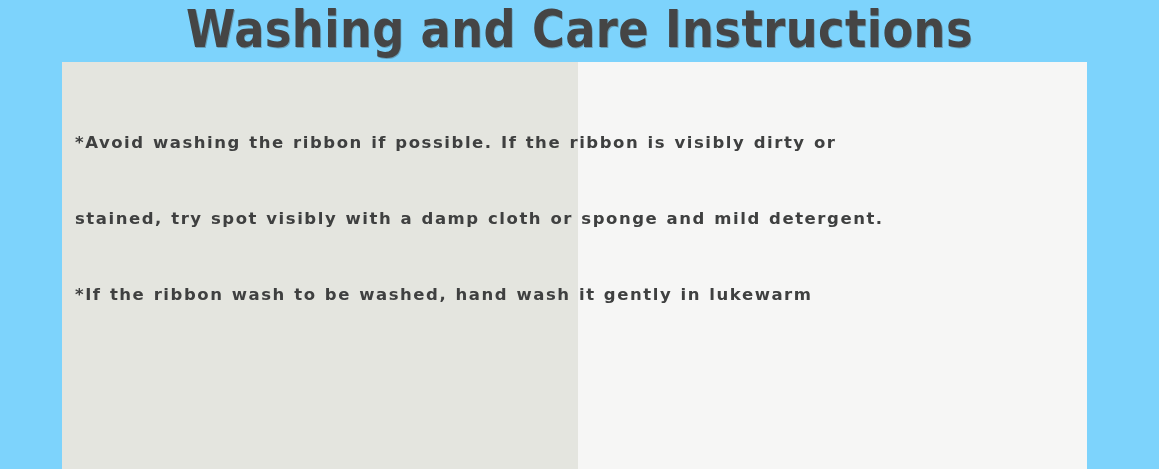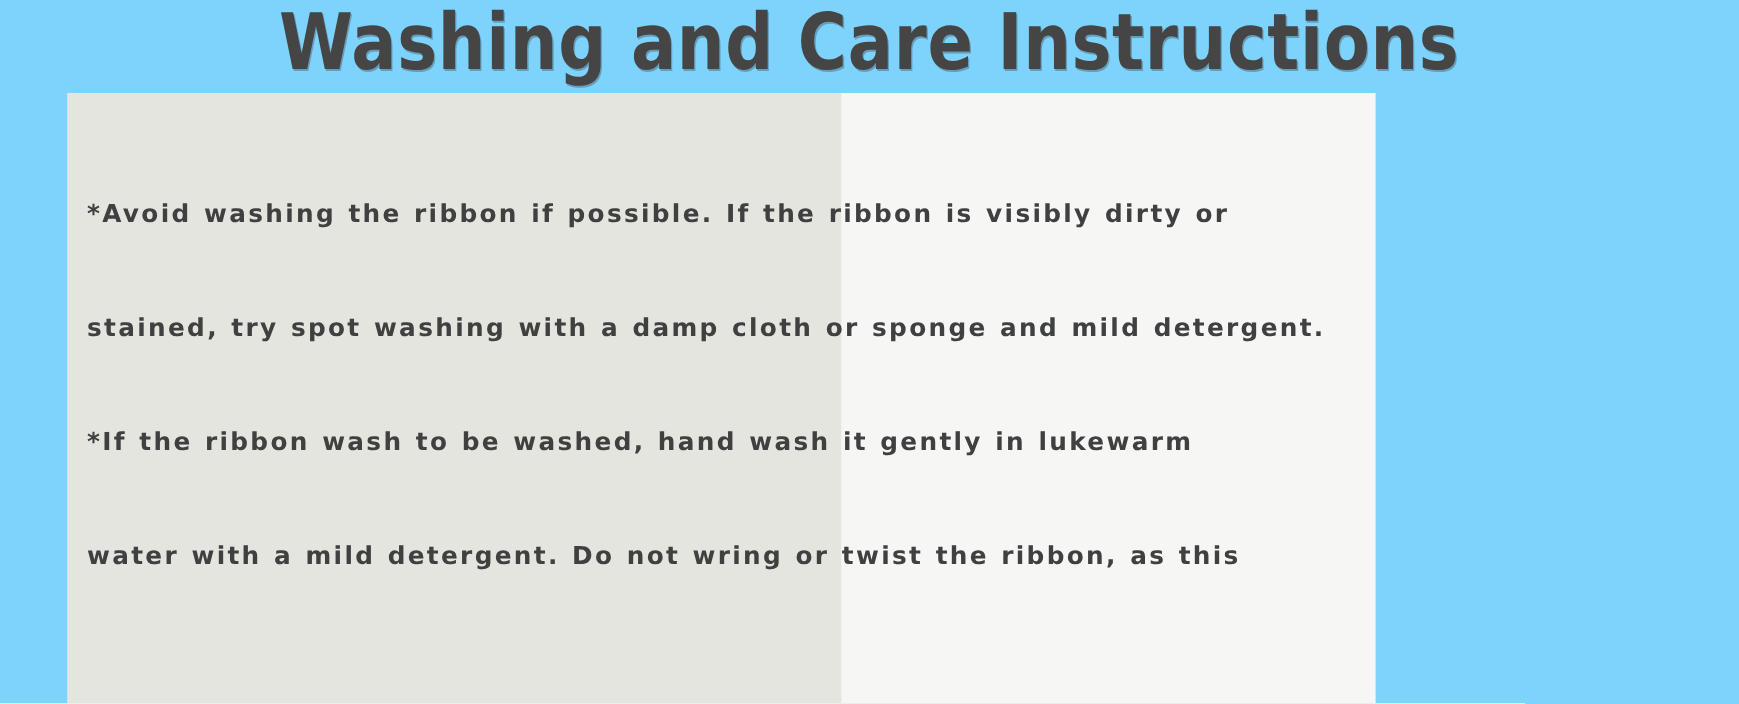"*Avoid washing the ribbon if" .panel { left: 45px -> 62px; width: 872px -> 1025px }
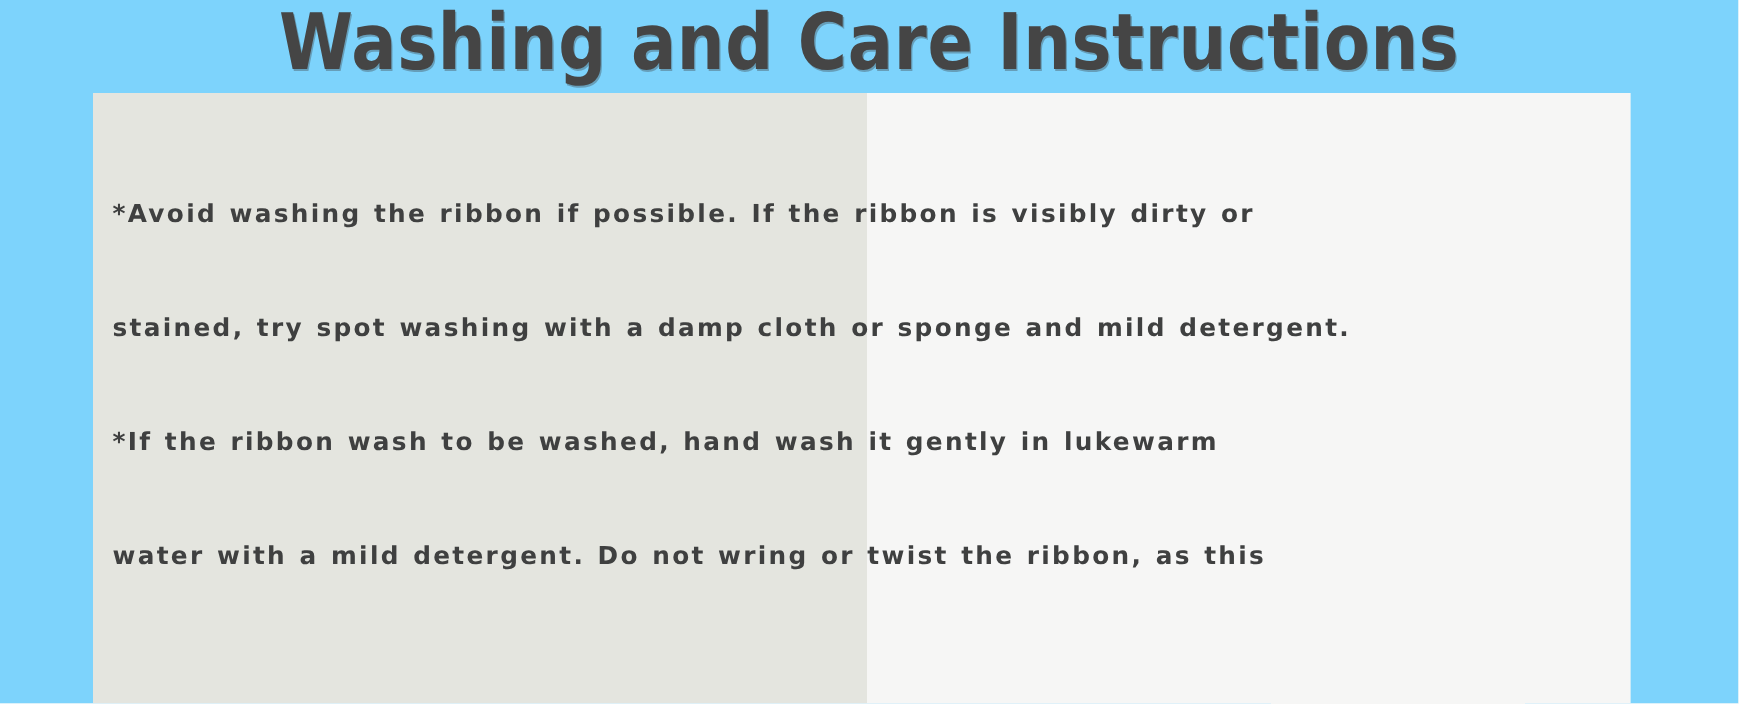"stained, try spot washing with" span.line { text: washing -> visibly }
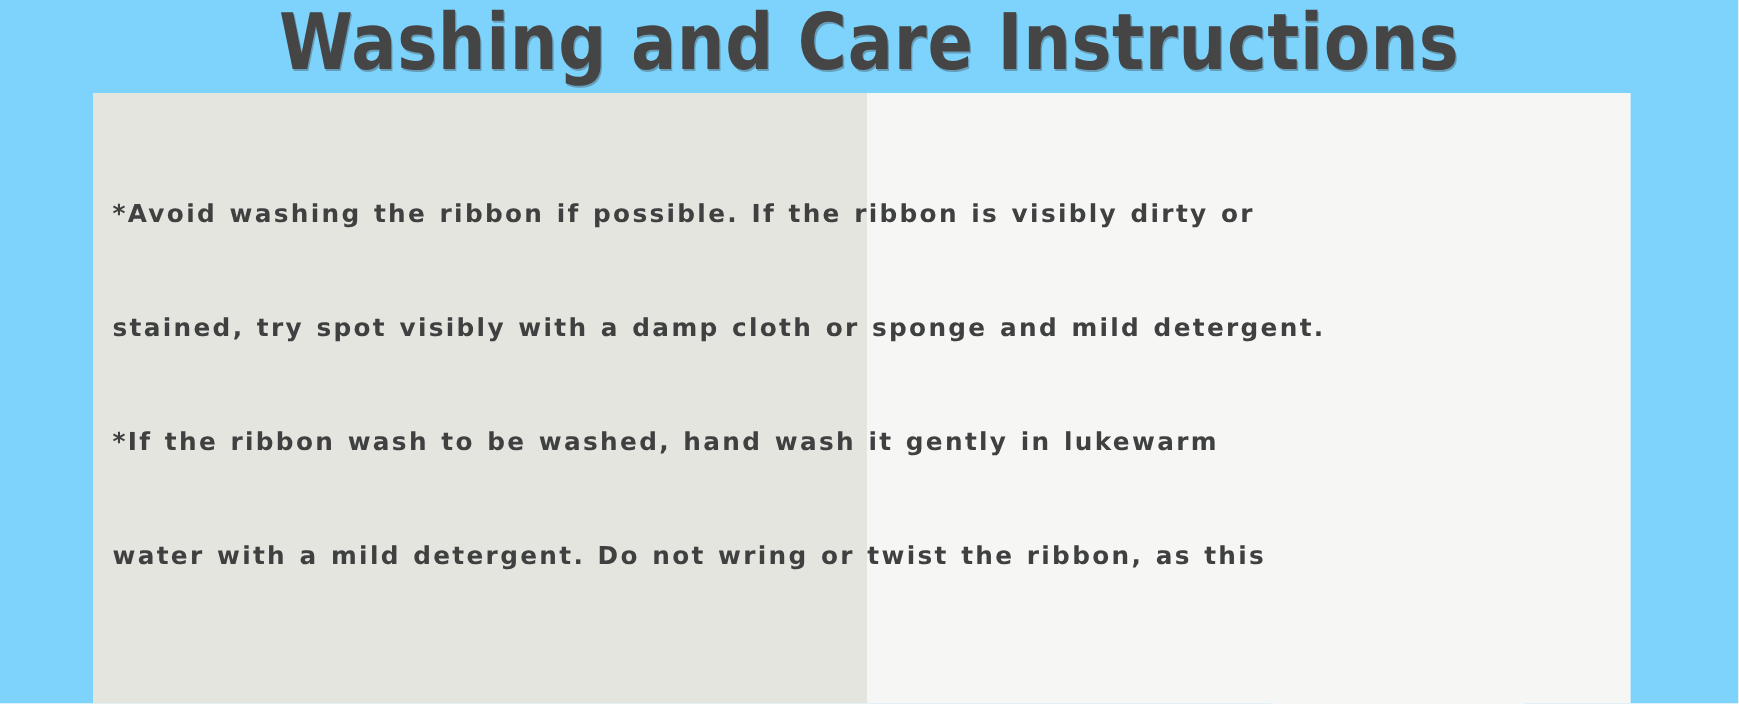"water with a mild detergent." span.line { html: <span>water with a mild detergent. Do not wring or twist the ribbon, as this</span> -> none }
